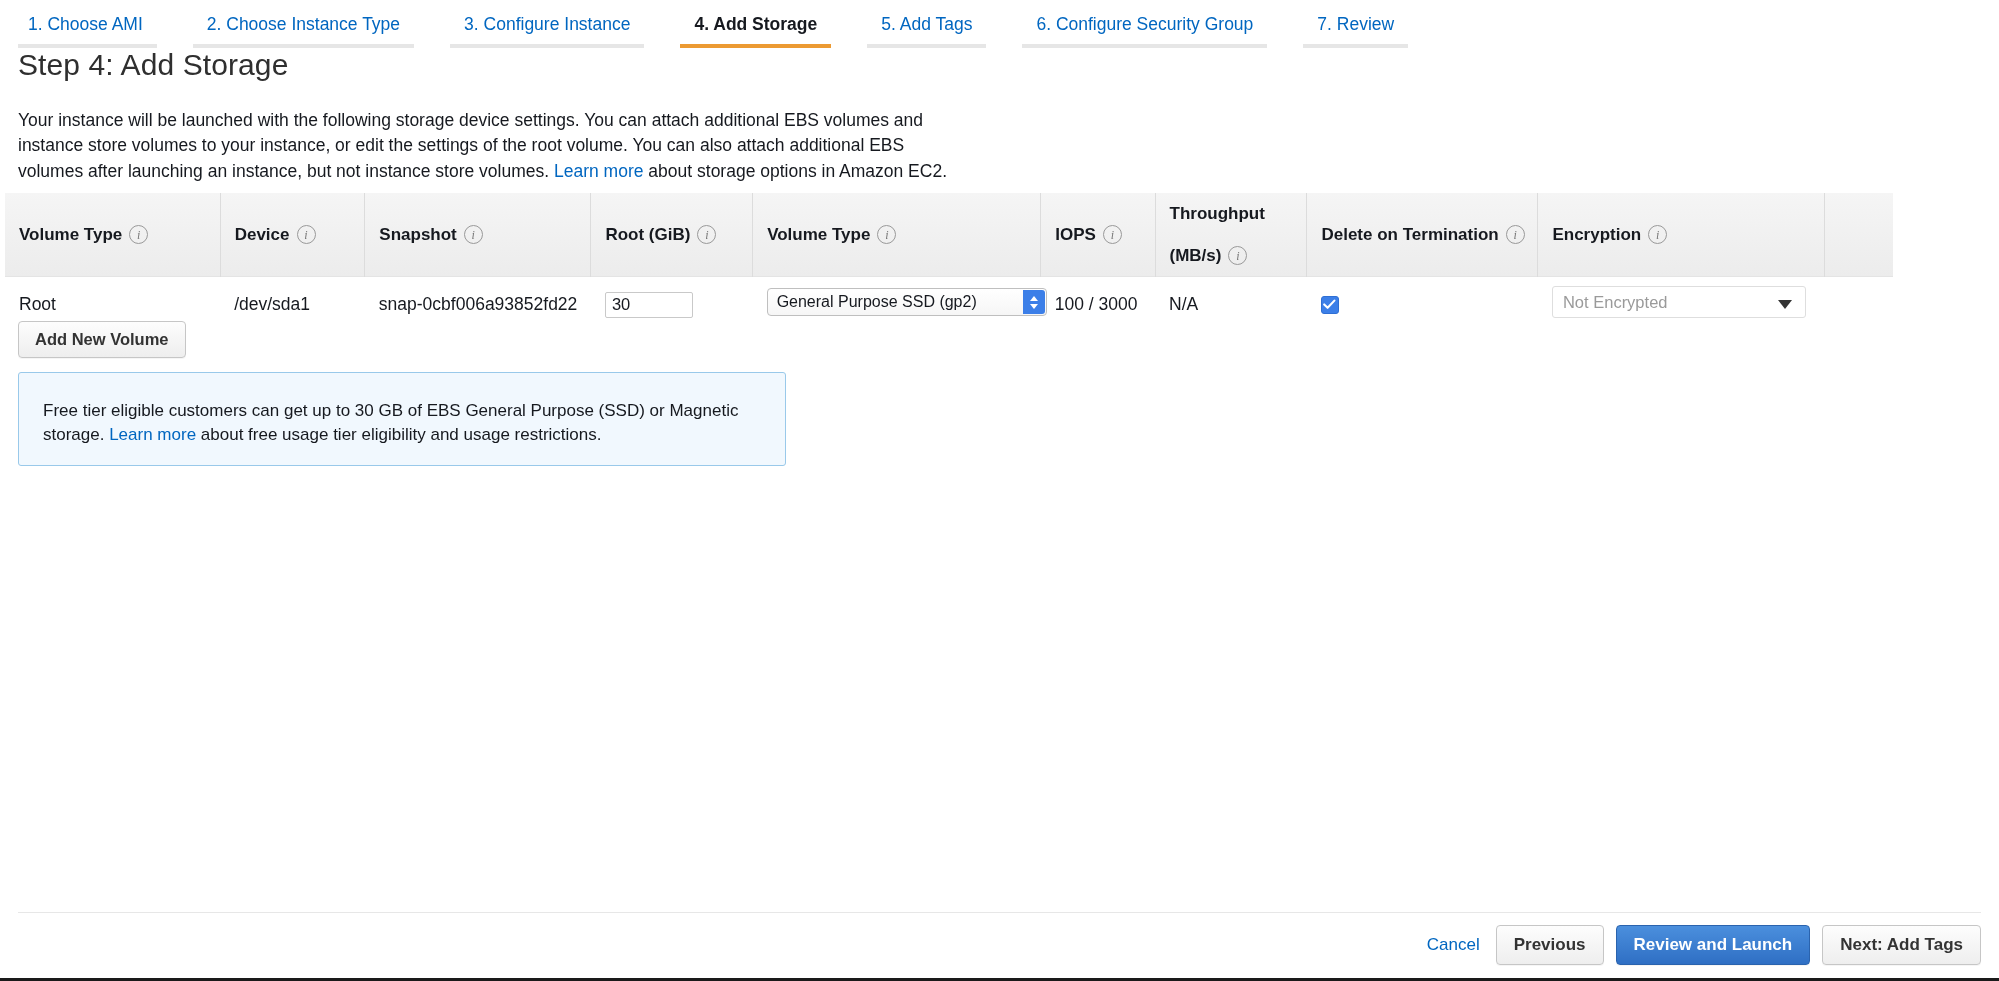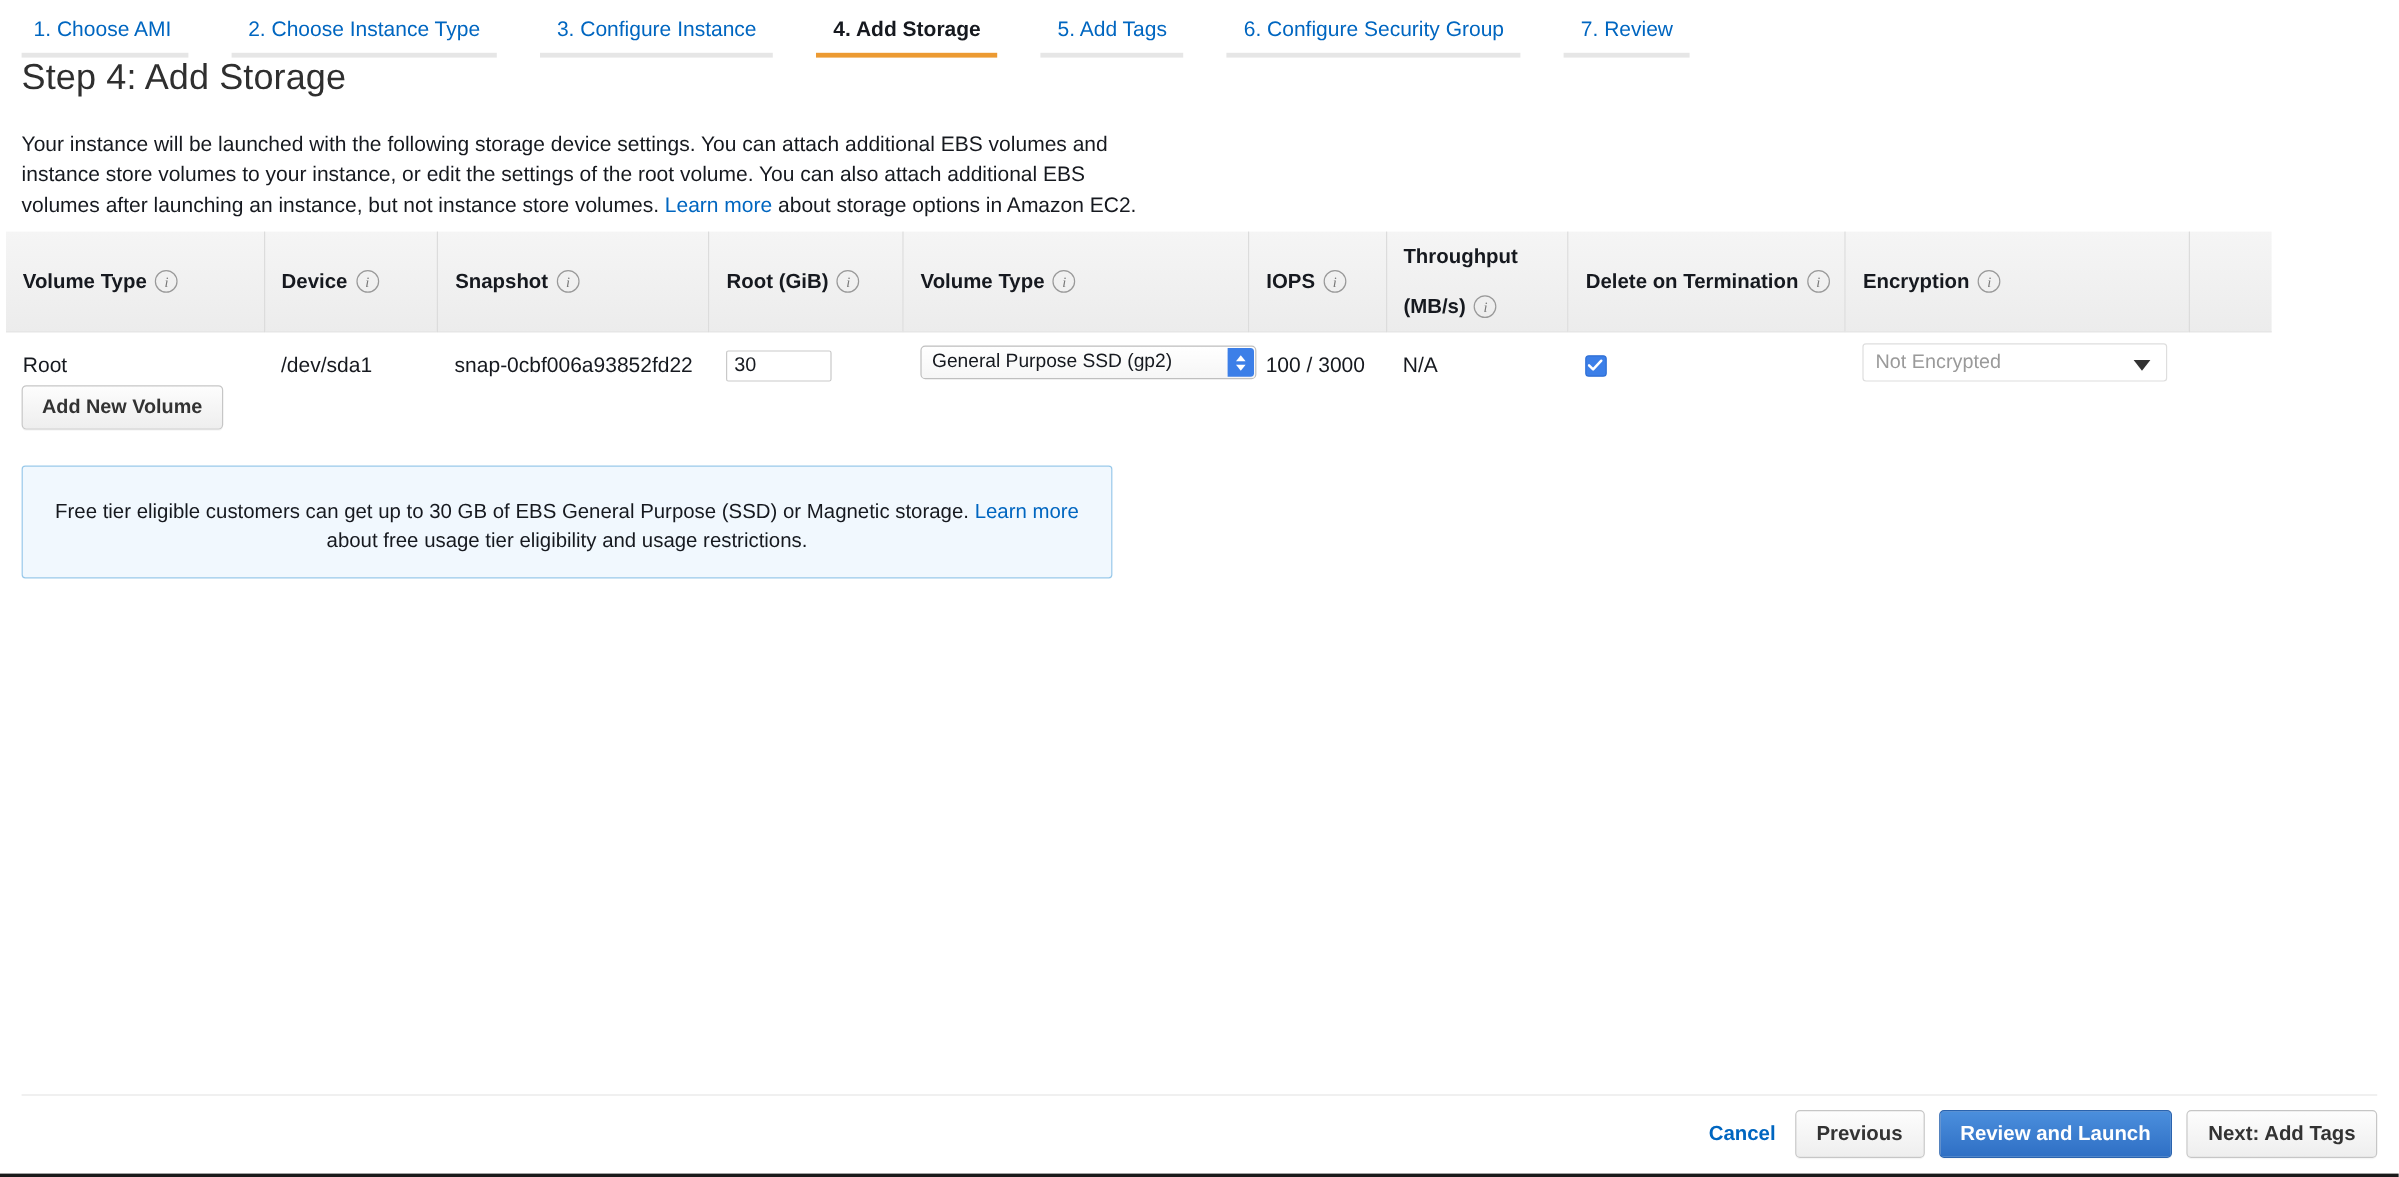"Free tier eligible customers can" .info-box { text-align: center -> none; top: 388px -> 372px; width: 909px -> 768px }
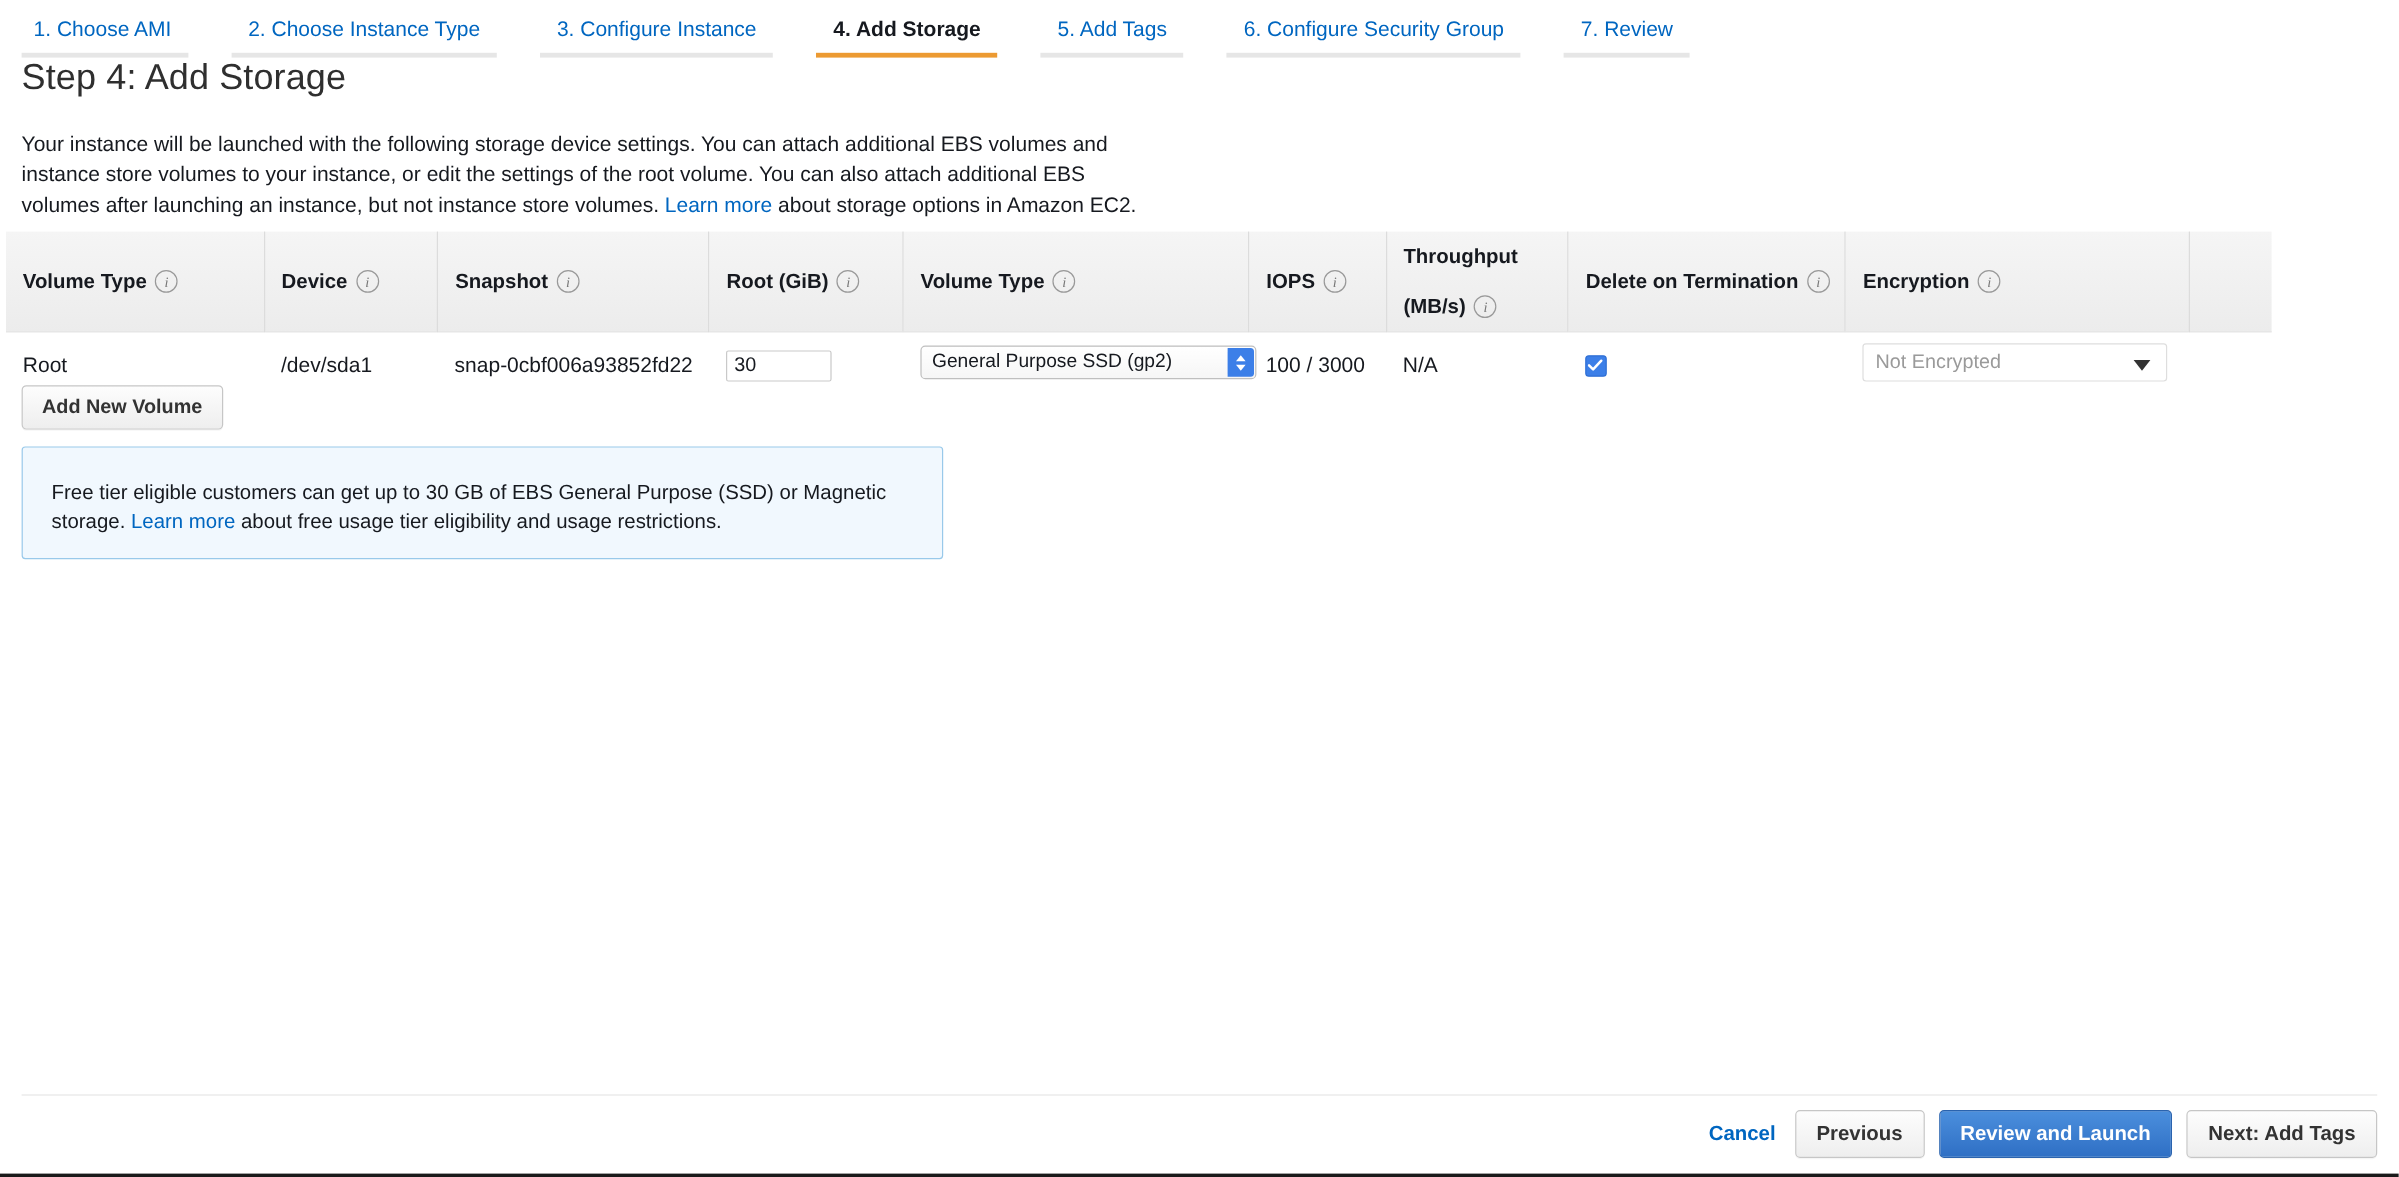"Cancel" .footer-actions .cancel-link { font-weight: bold -> normal }
